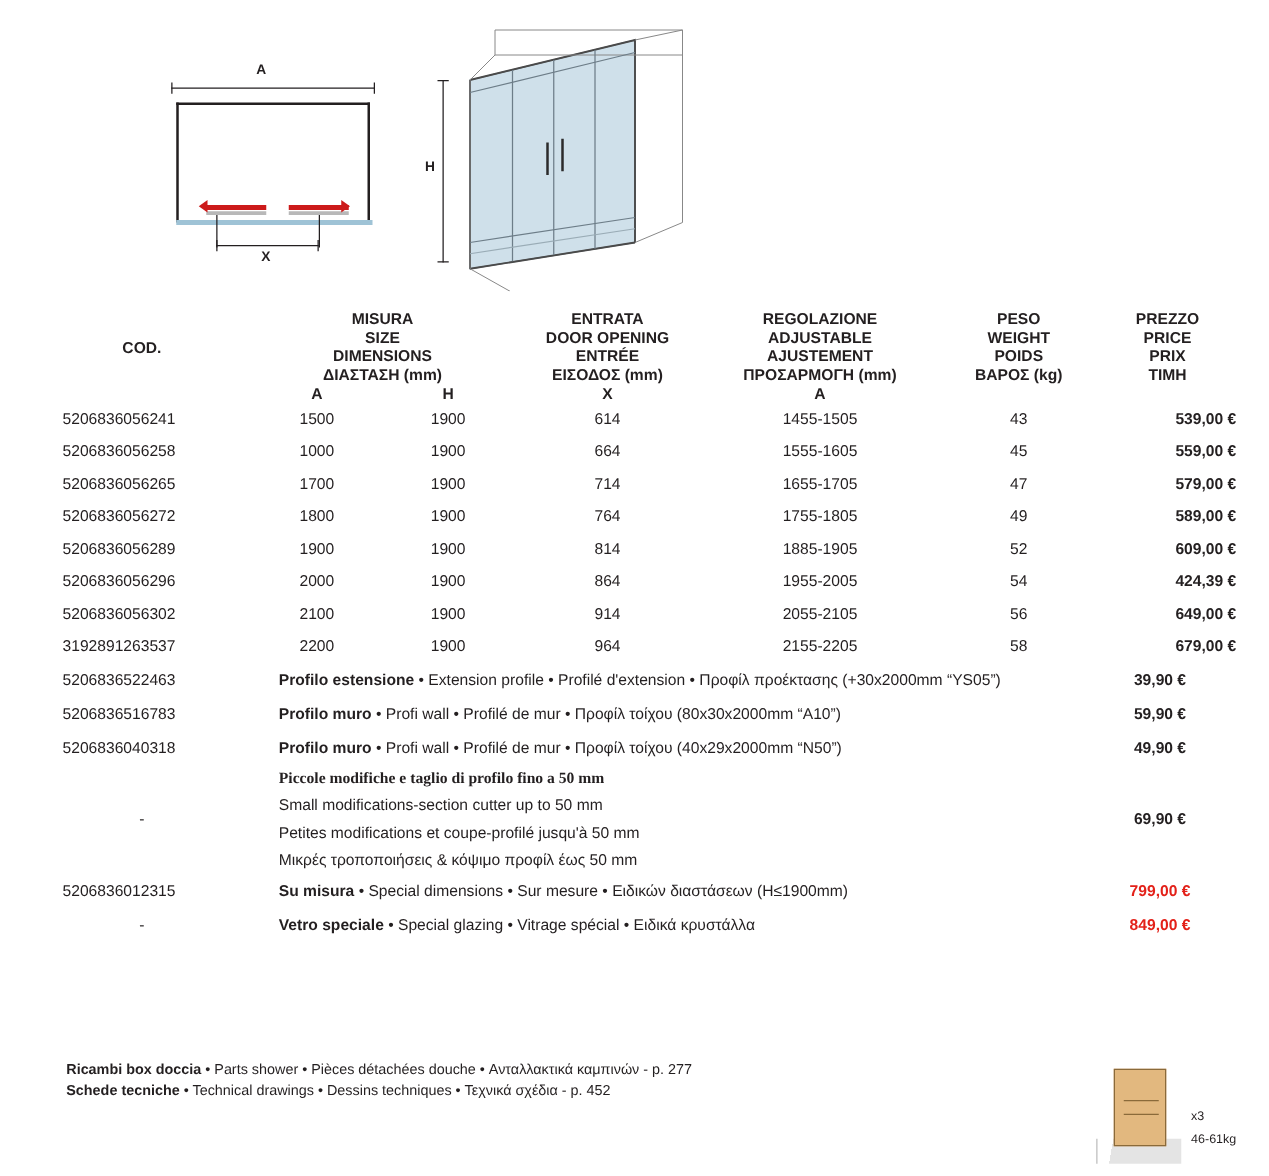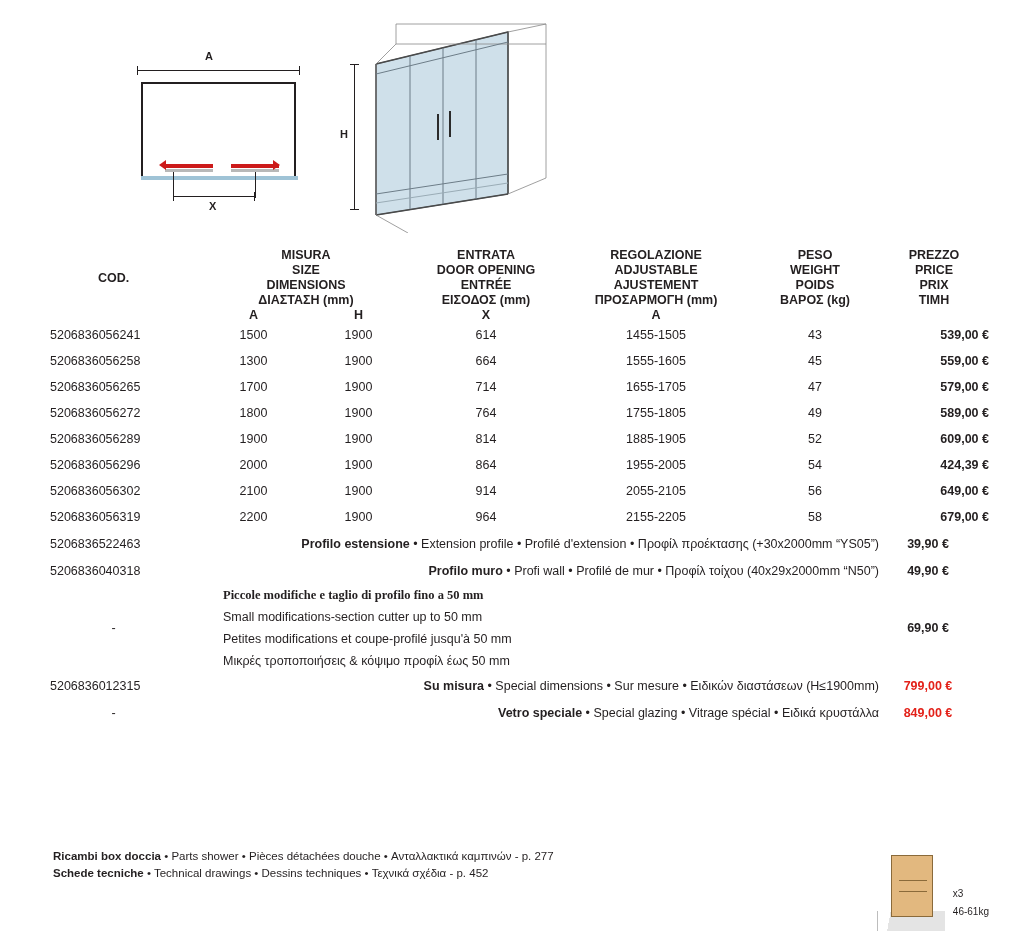"1300" td { text: 1300 -> 1000 }
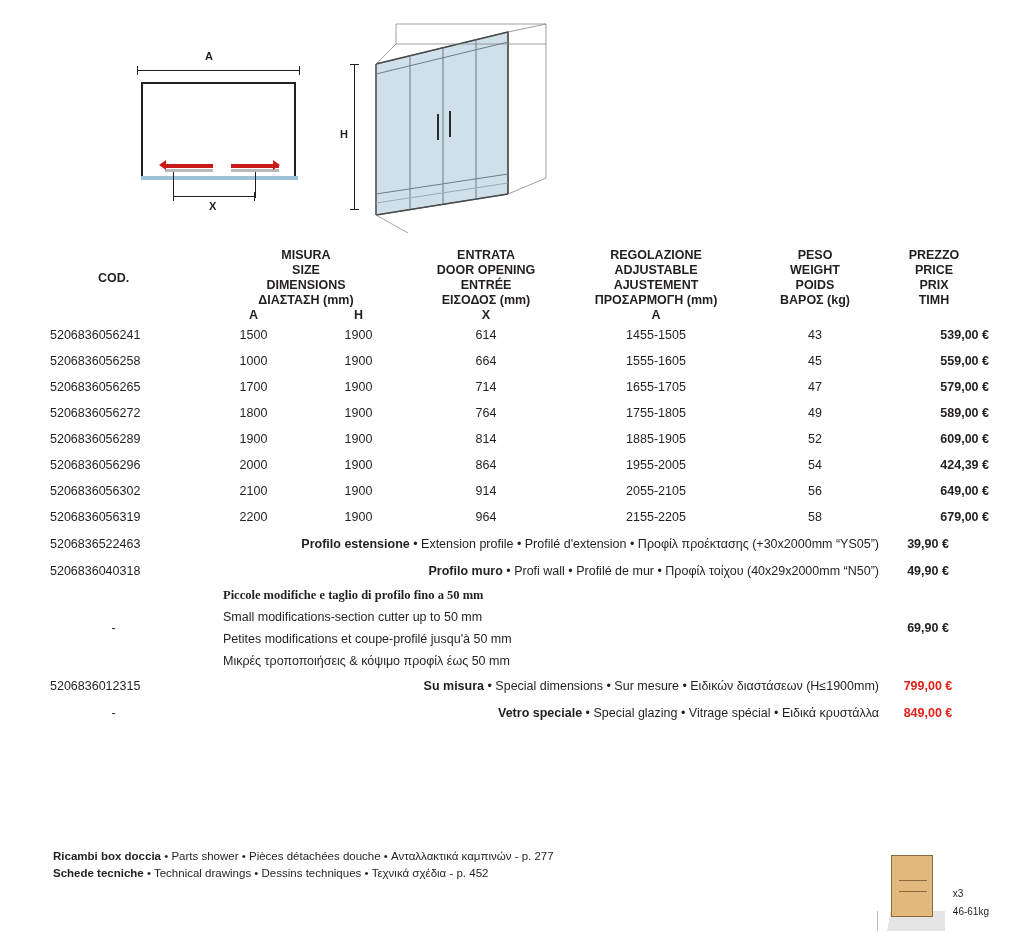"5206836056319" td.code { text: 5206836056319 -> 3192891263537 }
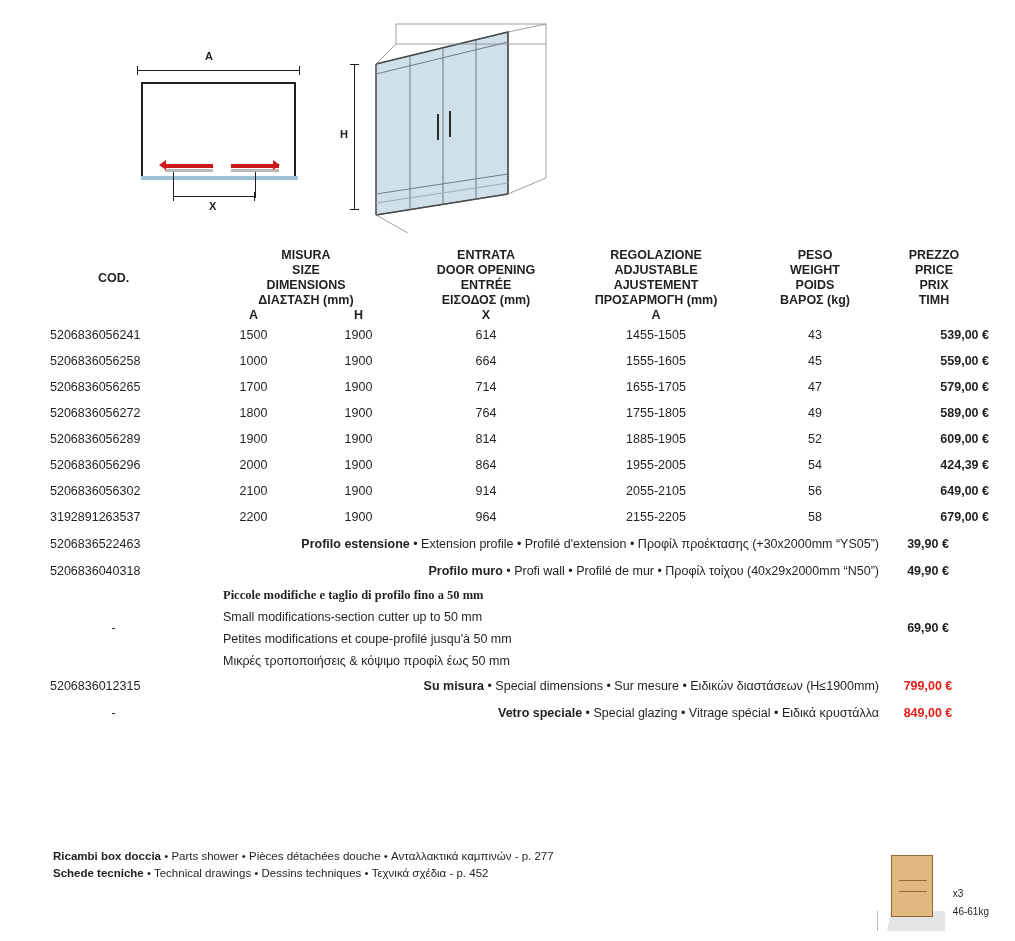"Profilo estensione • Extension profile" .accrow td.desc { text-align: right -> left }
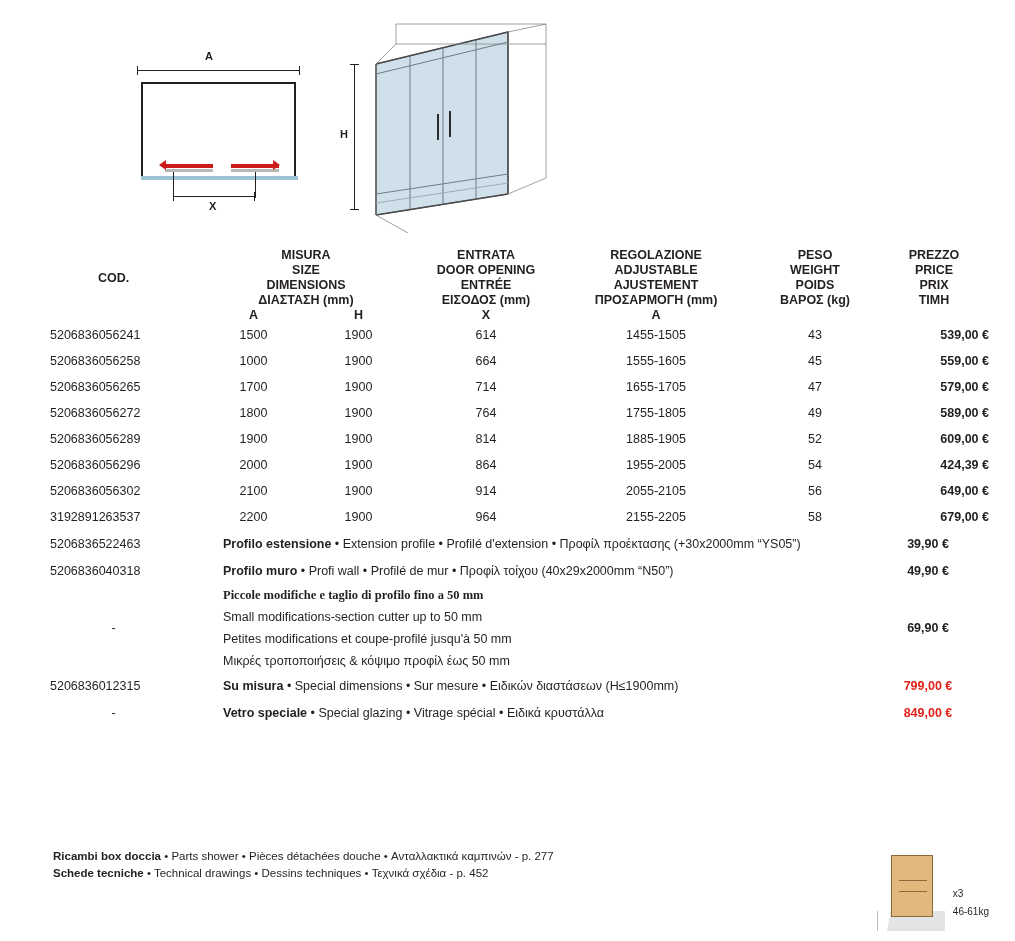"5206836516783" tr.accrow { html: none -> <tr> <td>5206836516783</td> <td><b>Profilo muro</b><span> • Profi wall • Profilé de mur • Προφίλ τοίχου (80x30x2000mm “A10”)</span></td> <td>59,90 €</td> </tr> }
